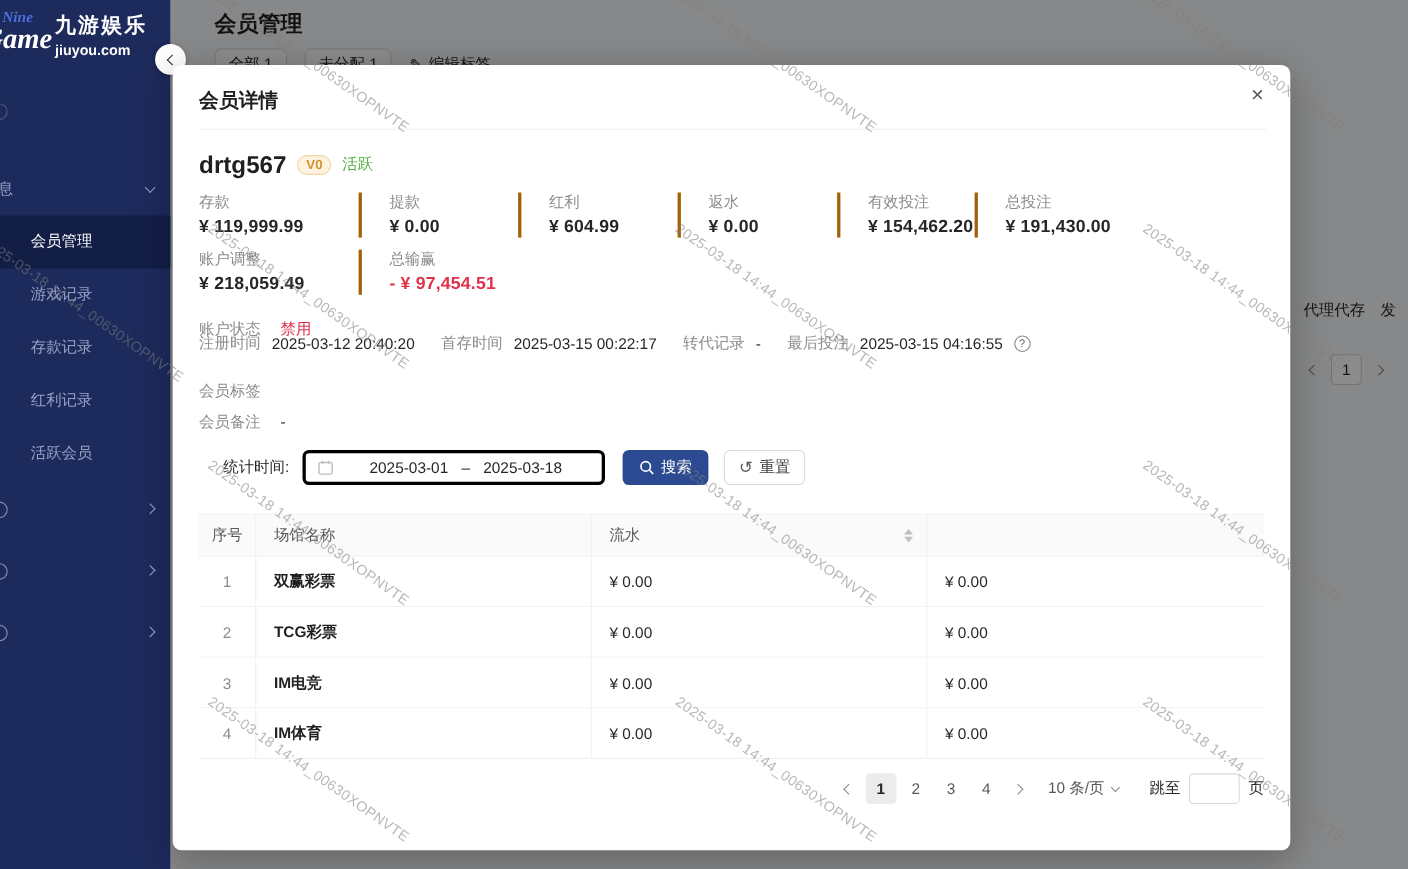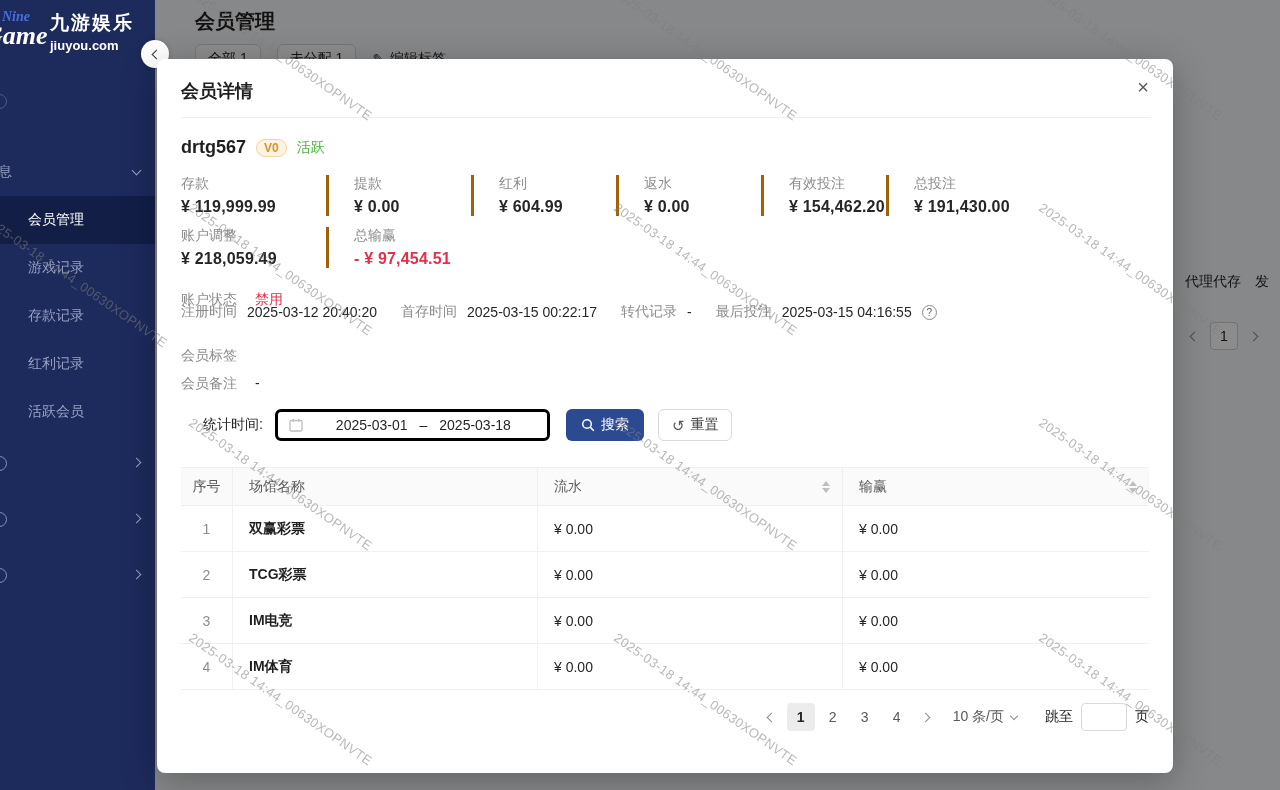"drtg567" .member-name { font-size: 18px -> 22px }
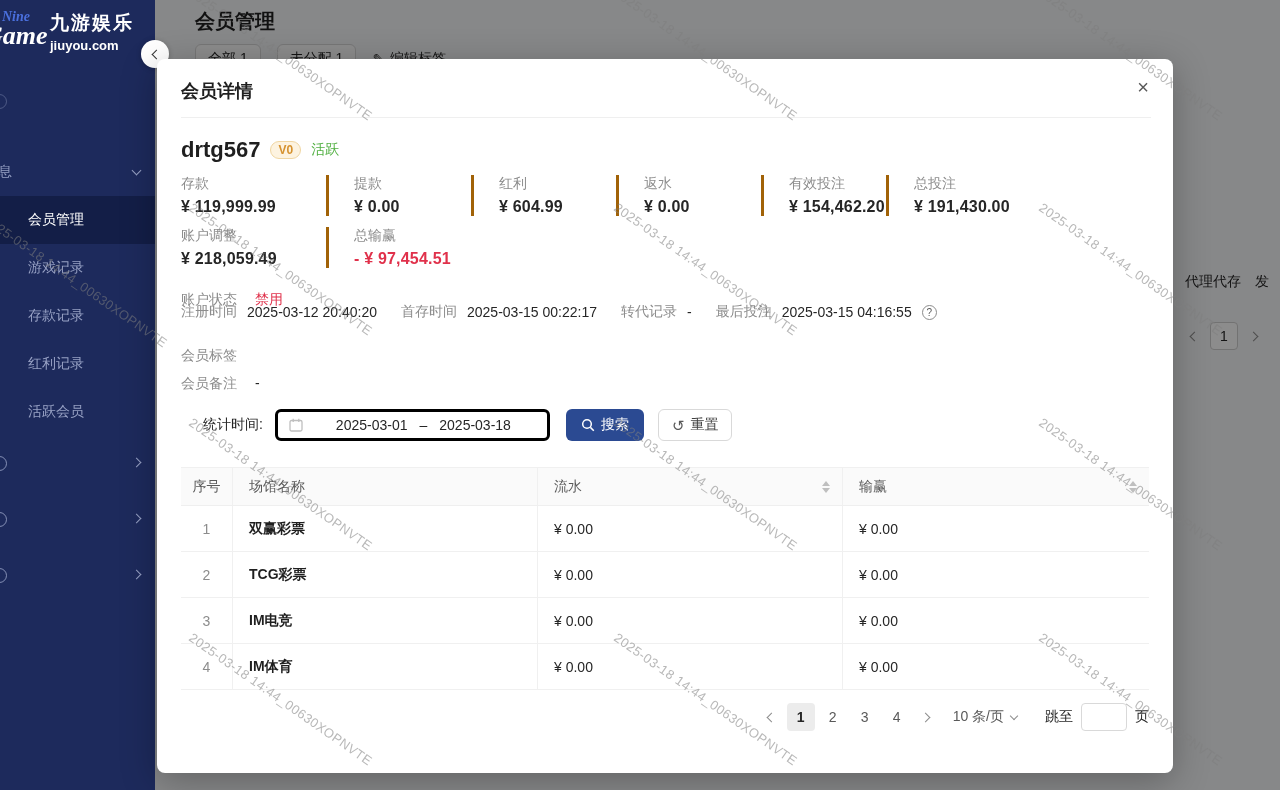"输赢" div.tc { html: <div> <span>输赢</span> <span> <i></i> <i></i> </span> </div> -> none }
